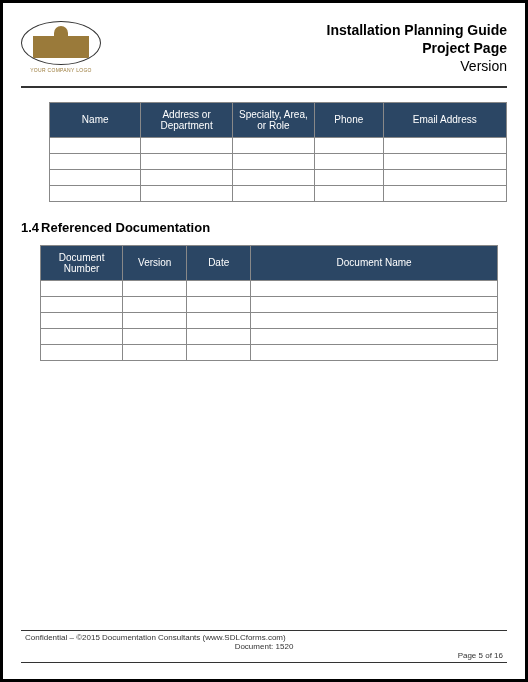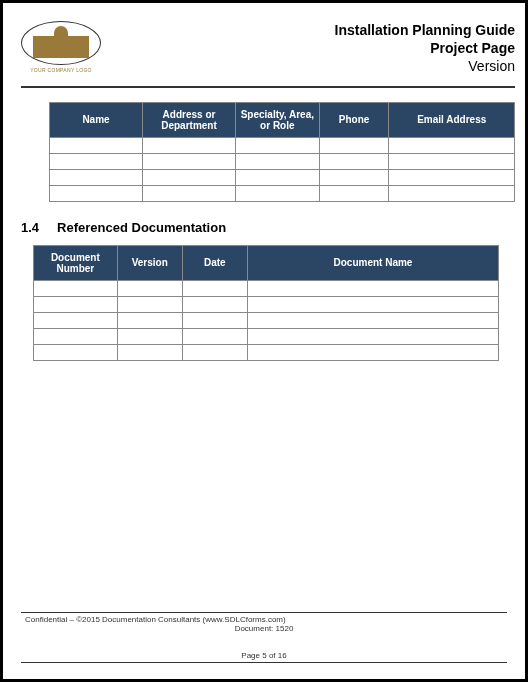"Installation Planning Guide" .page { padding: 18px 10px 0 18px -> 18px 18px 0 18px }
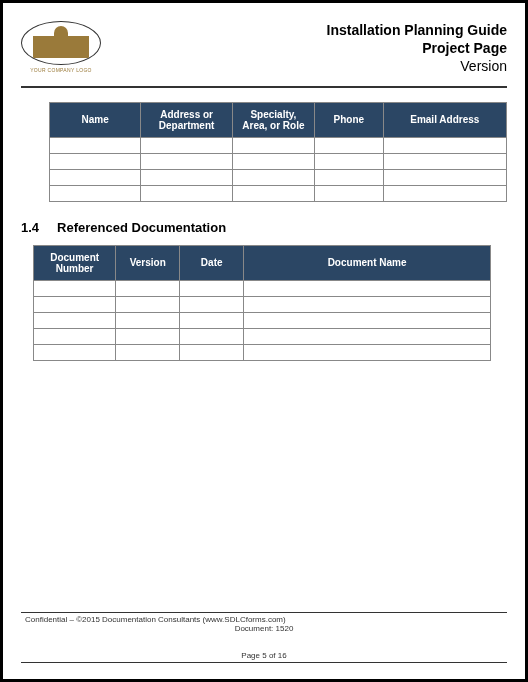"Name" th { font-weight: bold -> normal }
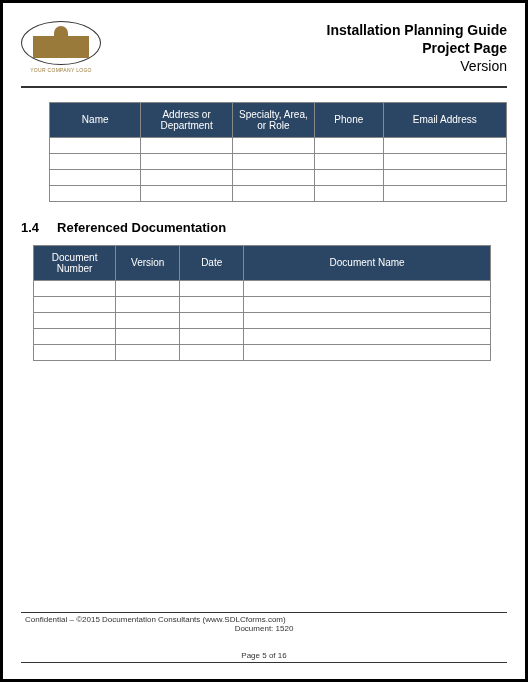"1.4" .section-heading { gap: 18px -> 2px }
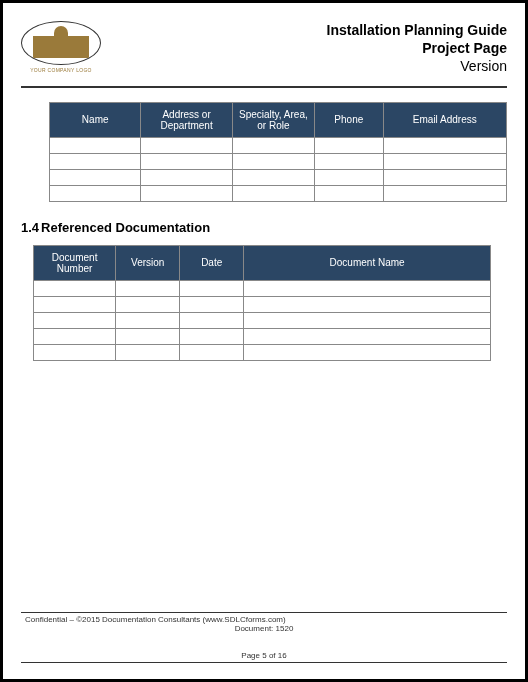"Document Number" .doc-table { margin-left: 12px -> 19px }
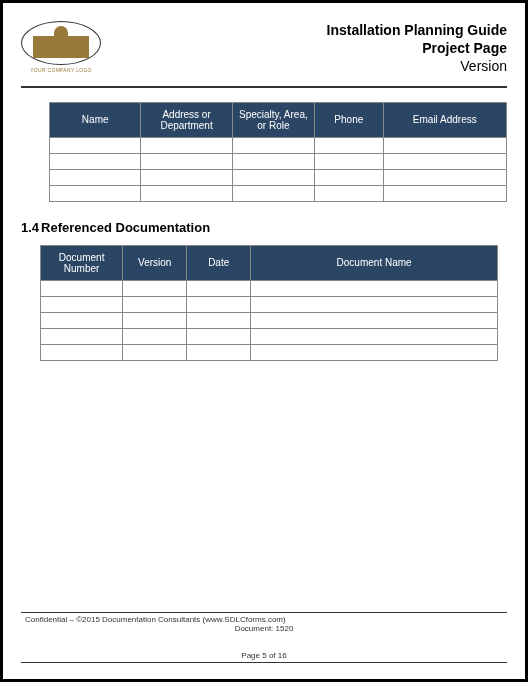"Page 5 of 16" .footer span:nth-child(3) { margin-top: 18px -> none; text-align: center -> right }
